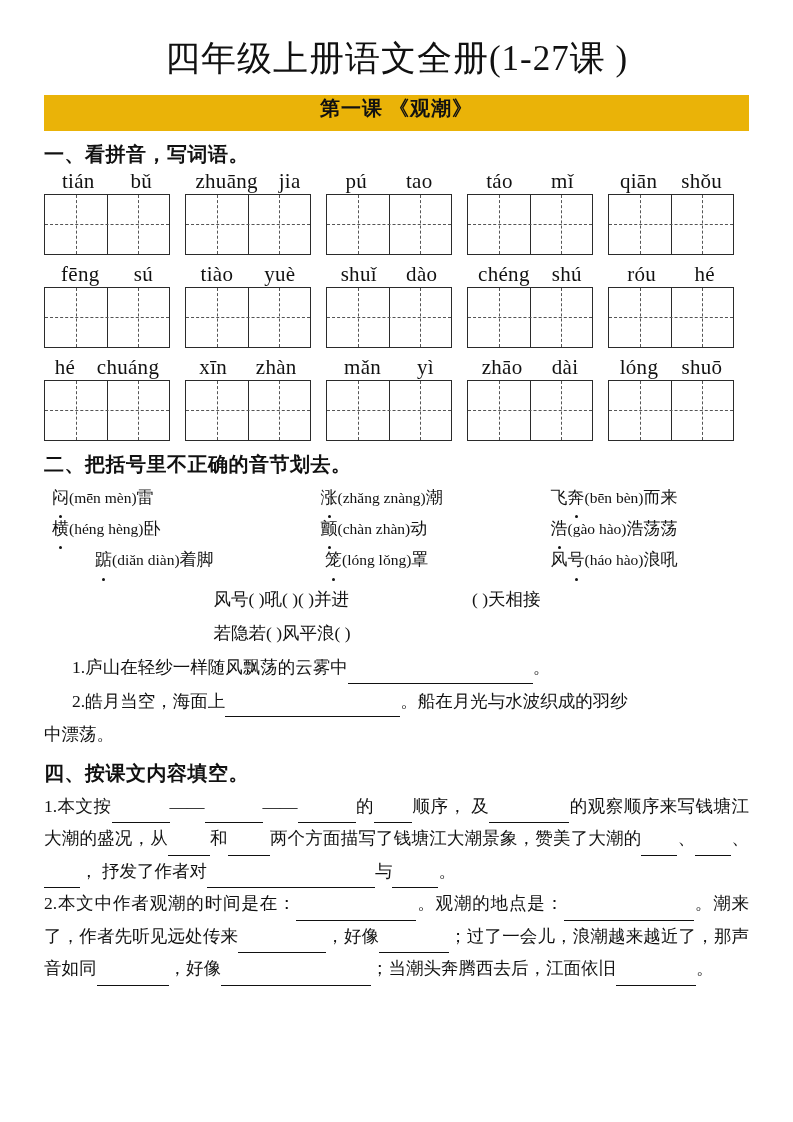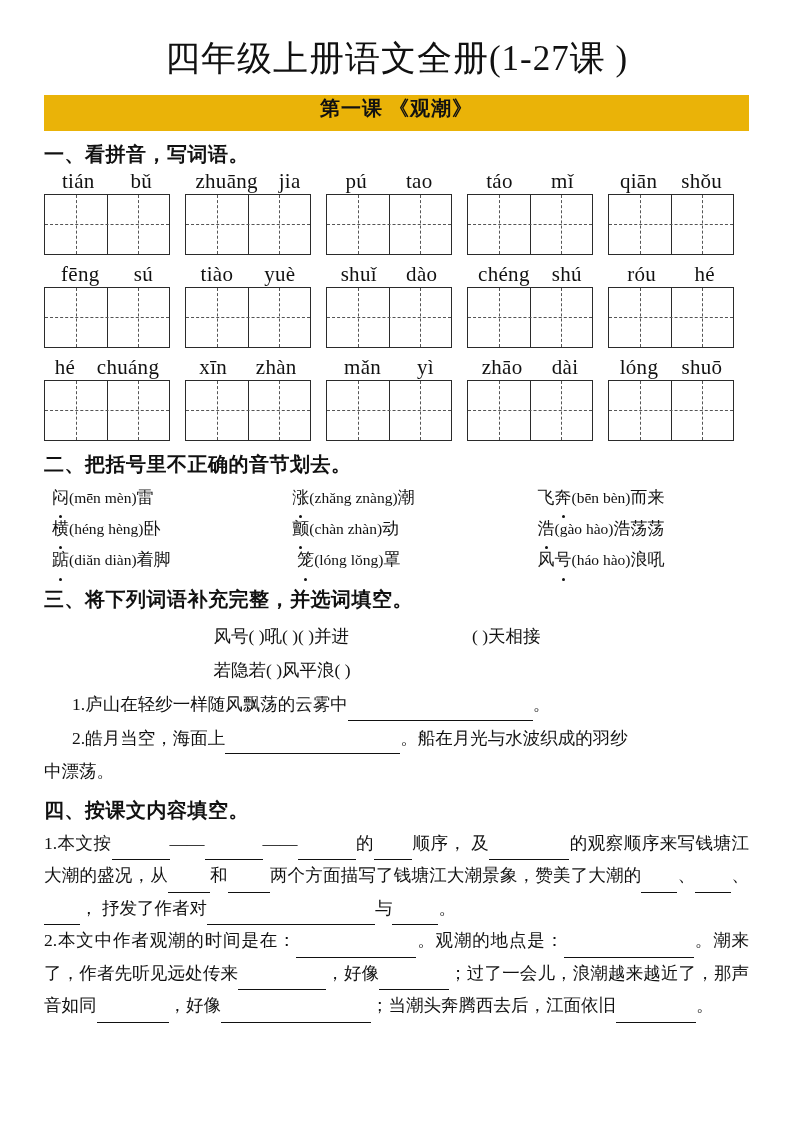"涨(zhǎng znàng)潮" .pick-cell.c2 { margin-left: none -> 43px }
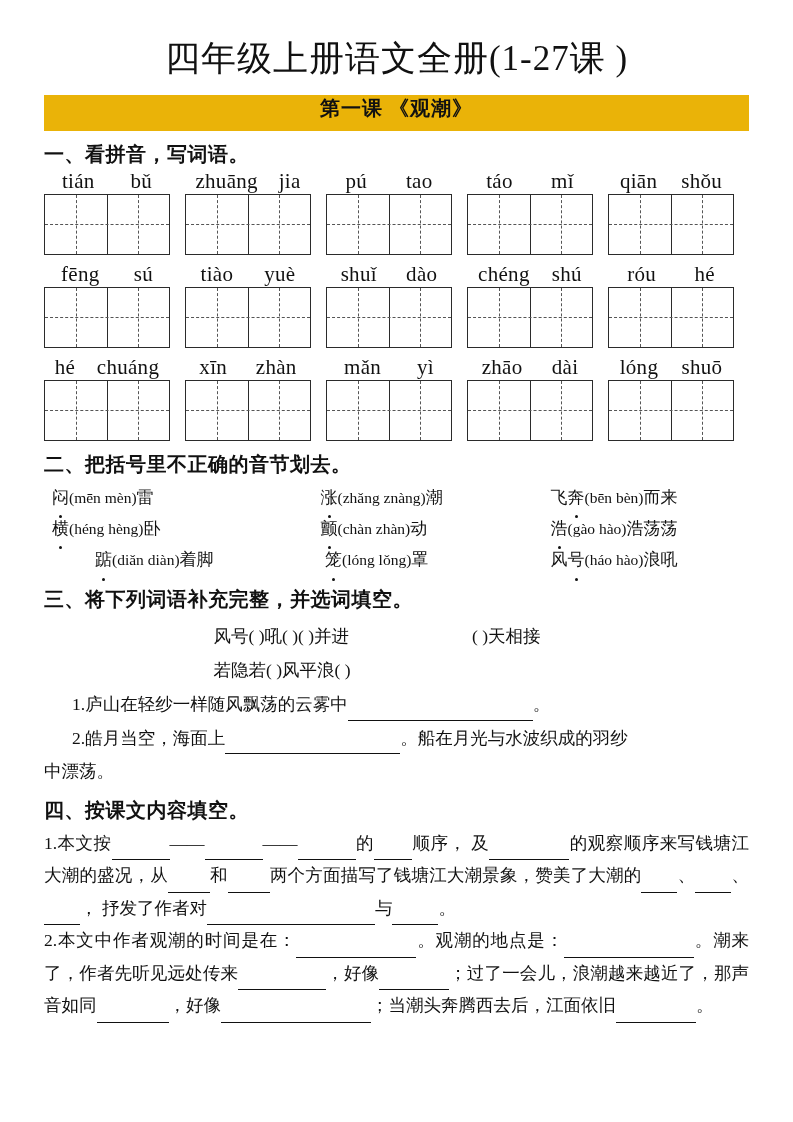"三、将下列词语补充完整，并选词填空。" div.sec-head { html: <div>三、将下列词语补充完整，并选词填空。</div> -> none }
